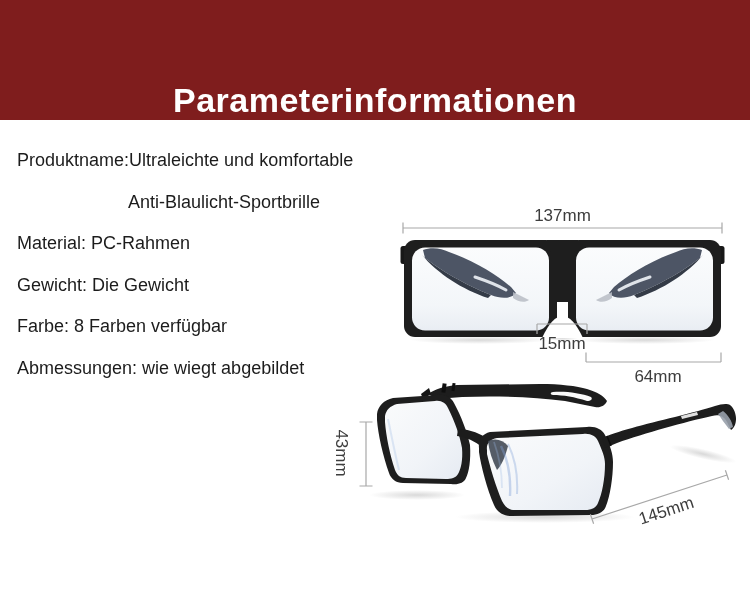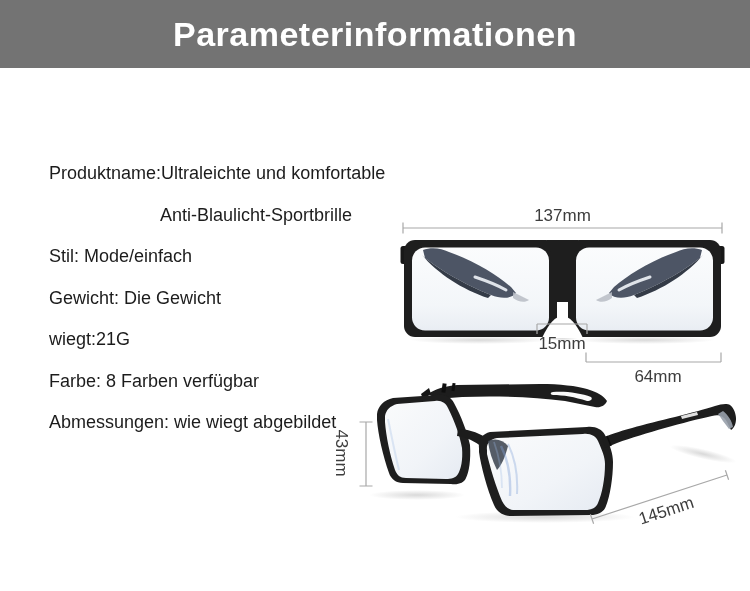"Parameterinformationen" .banner { align-items: center -> flex-end; background: #737373 -> #7f1d1d; height: 68px -> 120px }
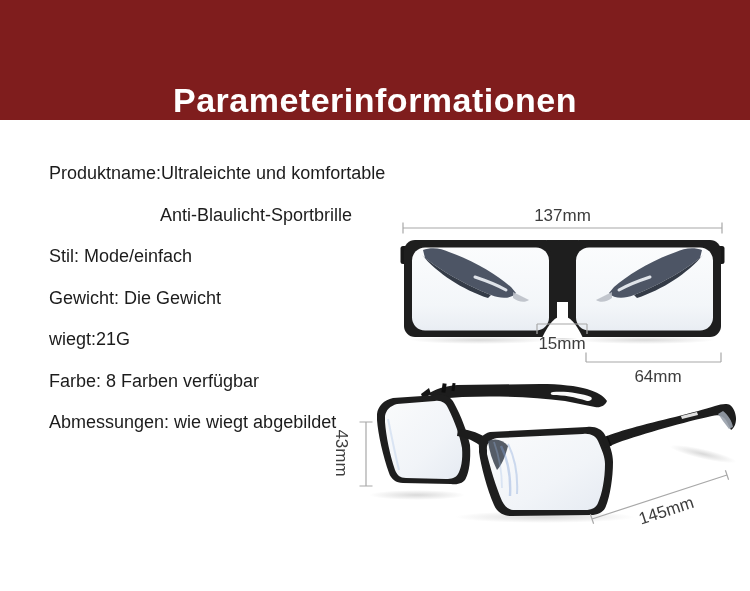"Produktname:Ultraleichte und komfortable" .specs { margin-left: 32px -> none; top: 153px -> 140px }
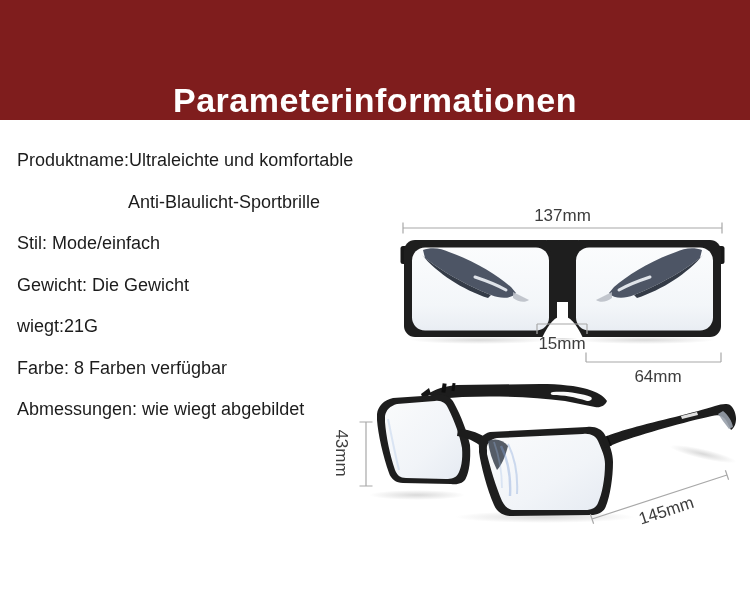"Material: PC-Rahmen" div.line { html: none -> <div>Material: PC-Rahmen</div> }
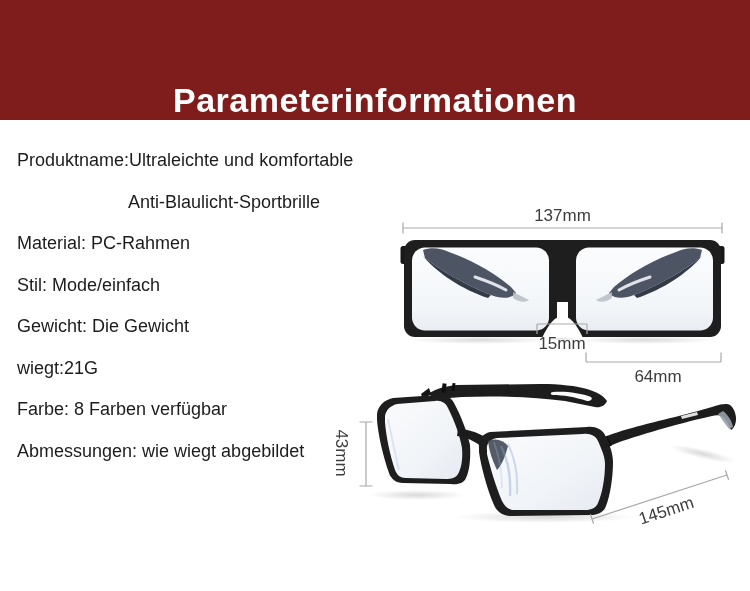"Stil: Mode/einfach" div.line { html: <div>Stil: Mode/einfach</div> -> none }
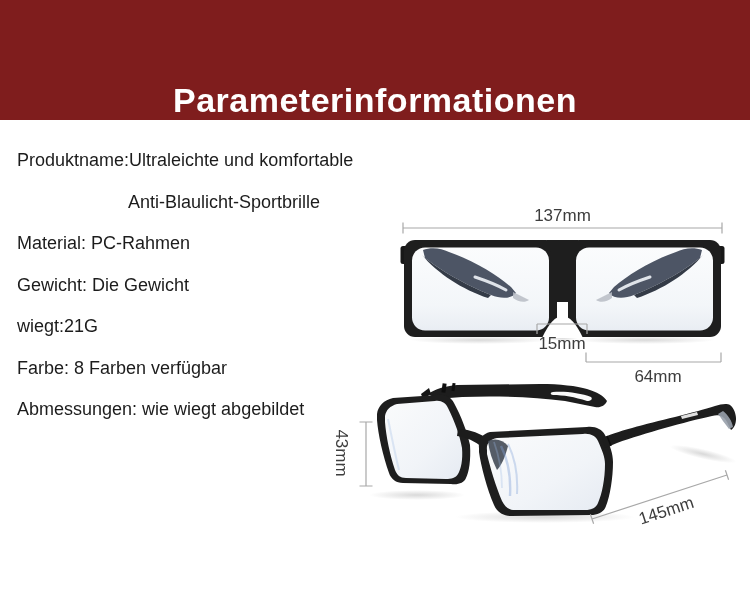"wiegt:21G" div.line { html: <div>wiegt:21G</div> -> none }
